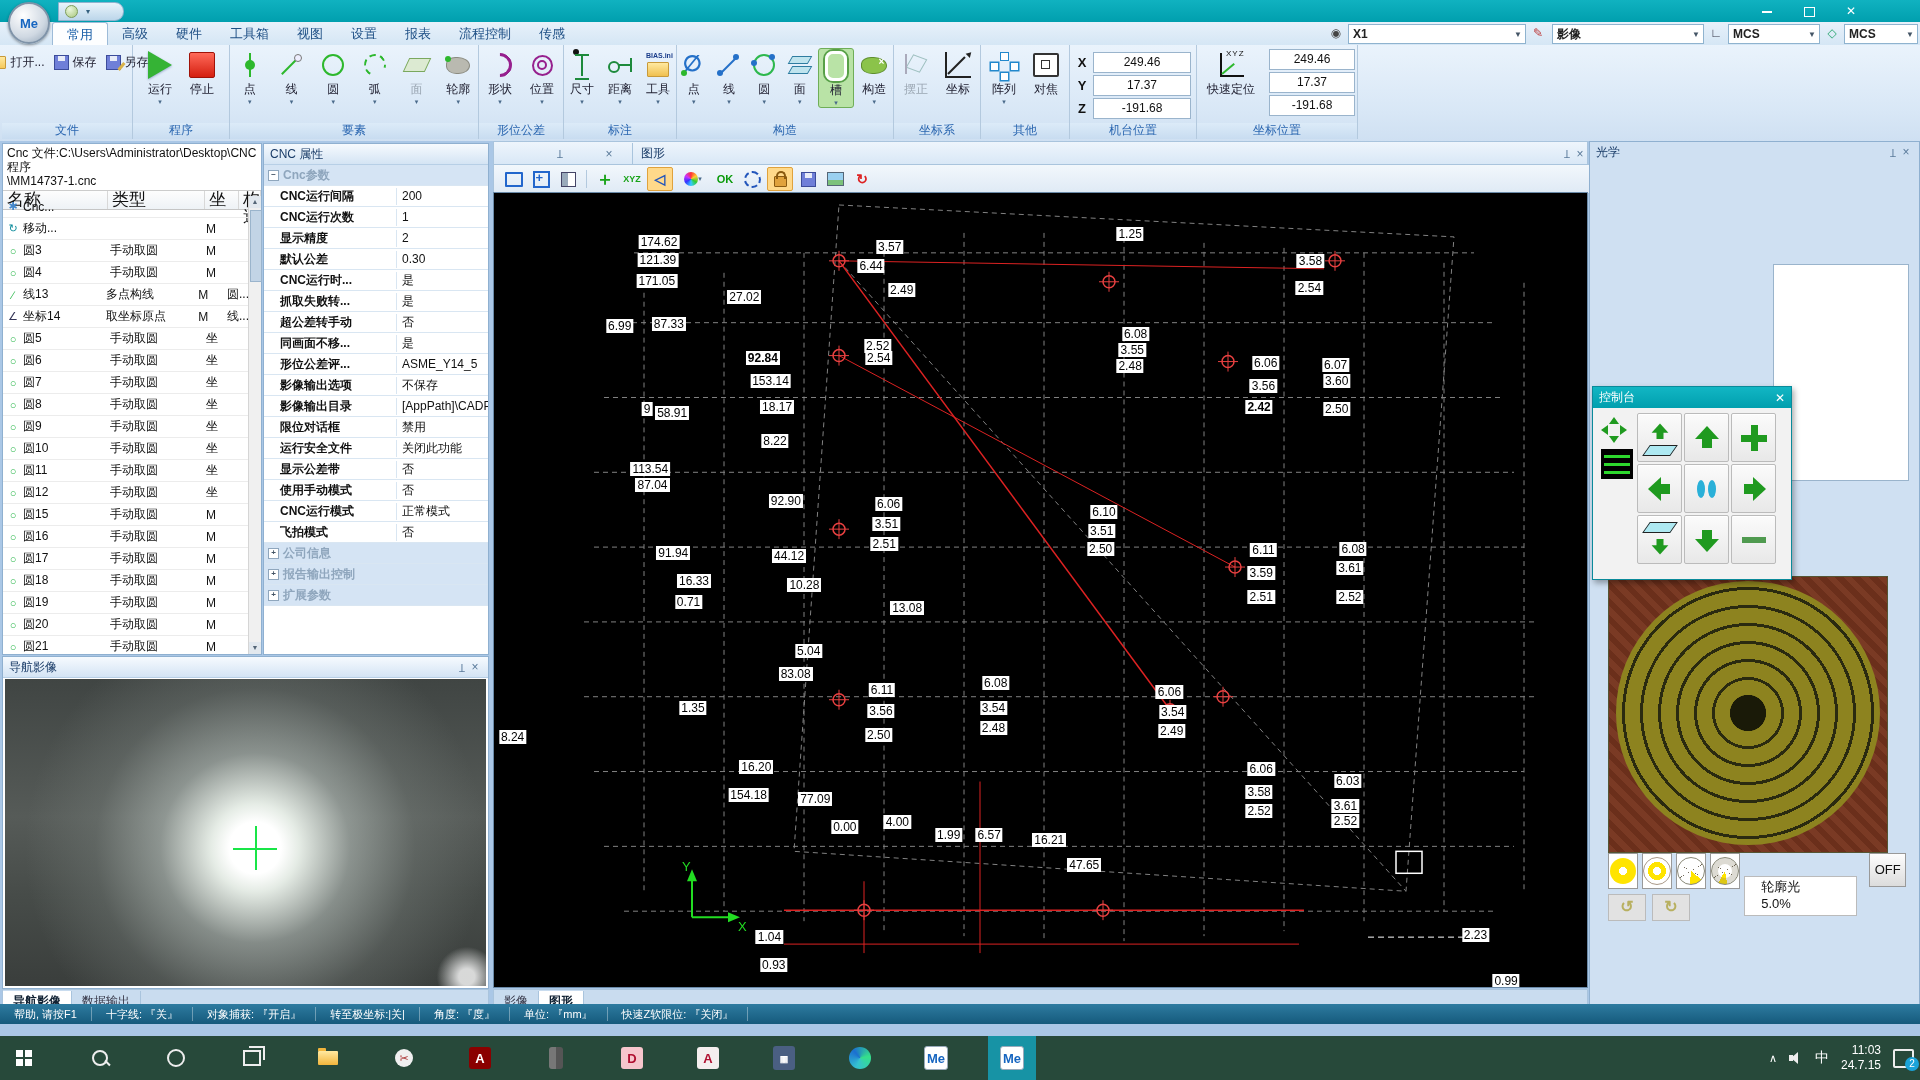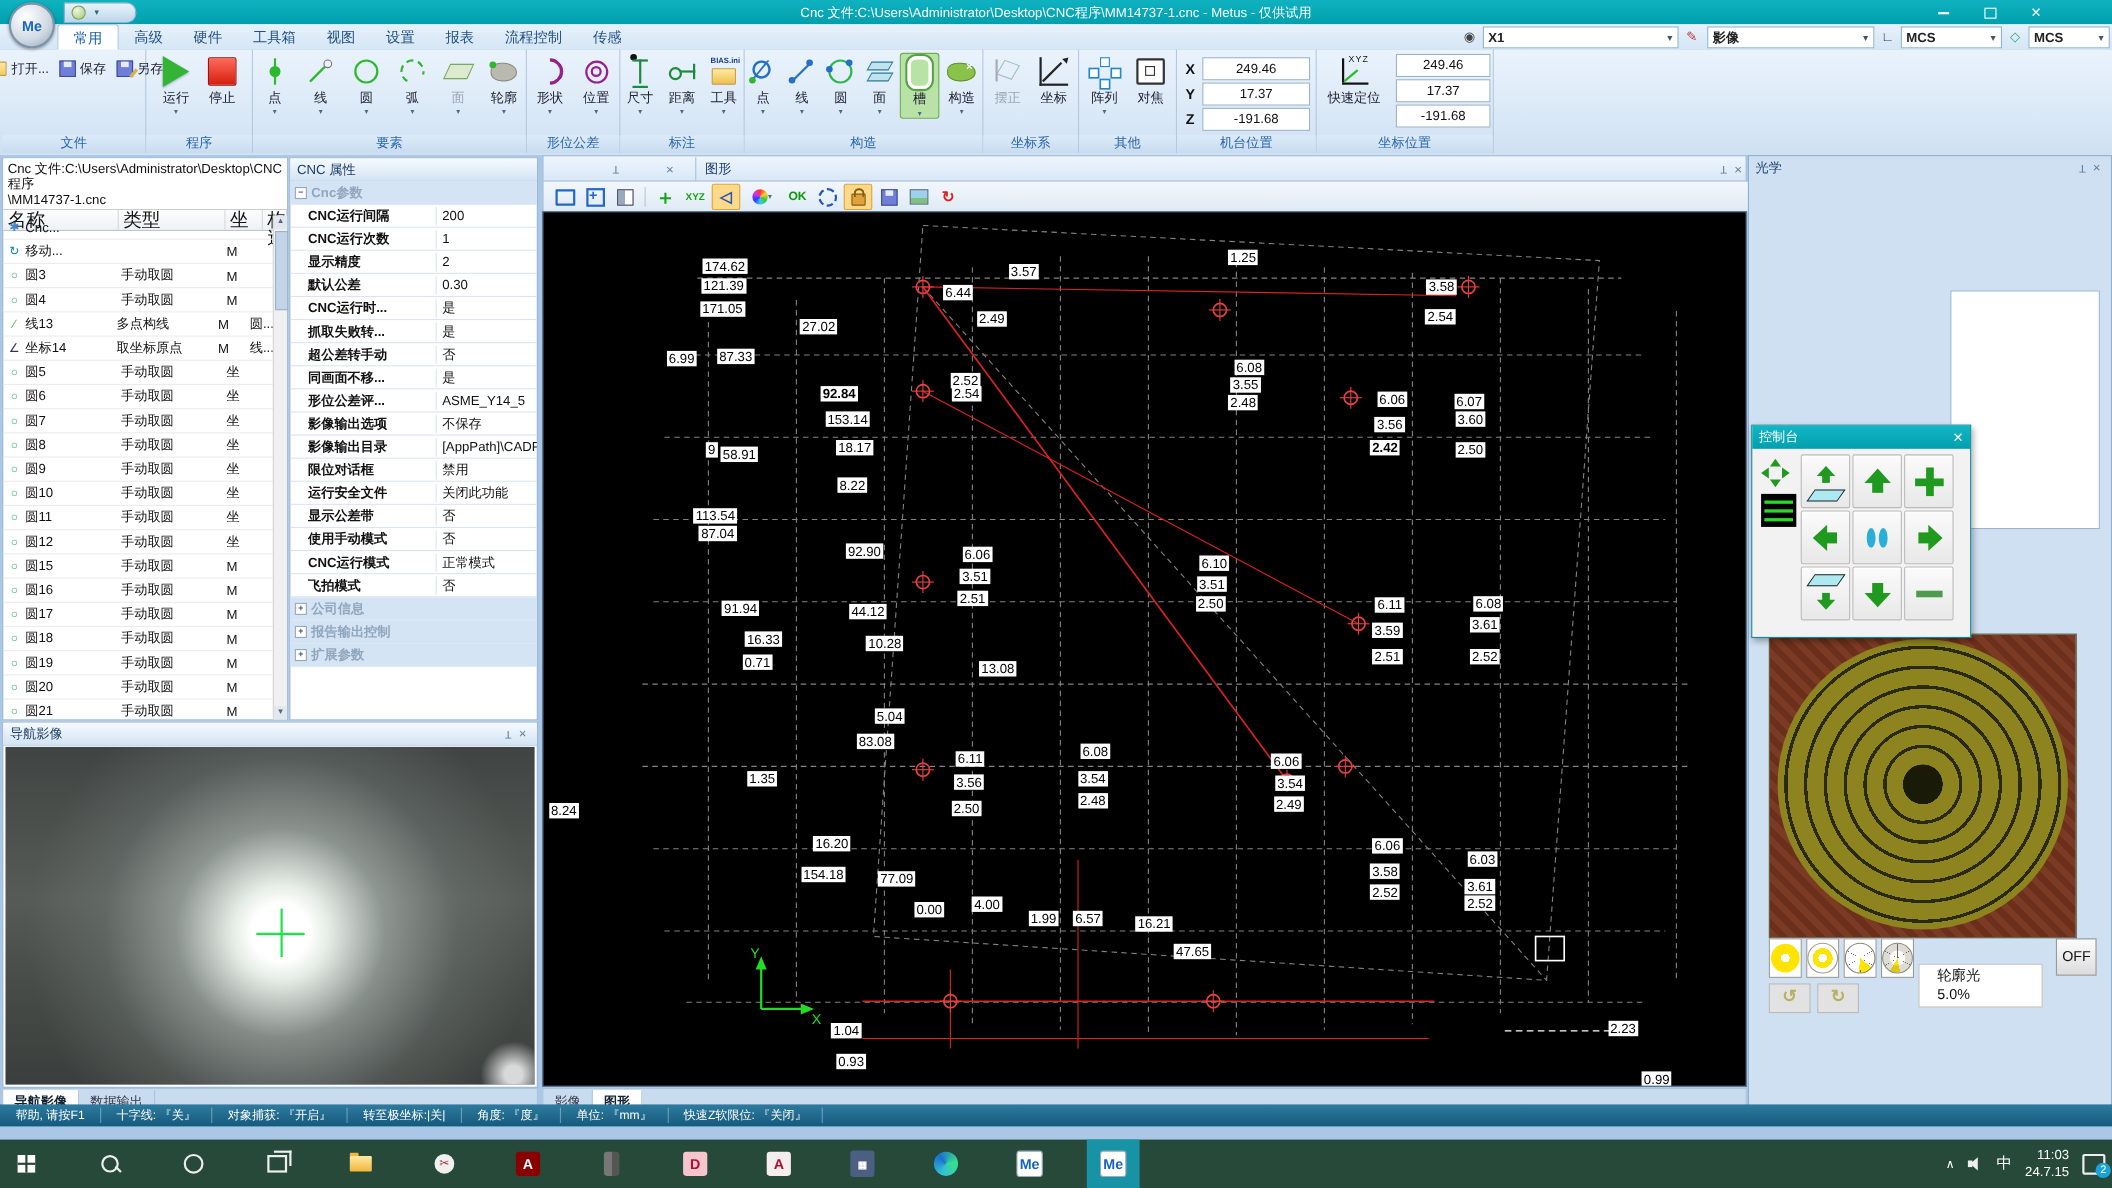"Cnc" div.abs { html: <div>Cnc 文件:C:\Users\Administrator\Desktop\CNC程序\MM14737-1.cnc - Metus - 仅供试用</div> -> none }
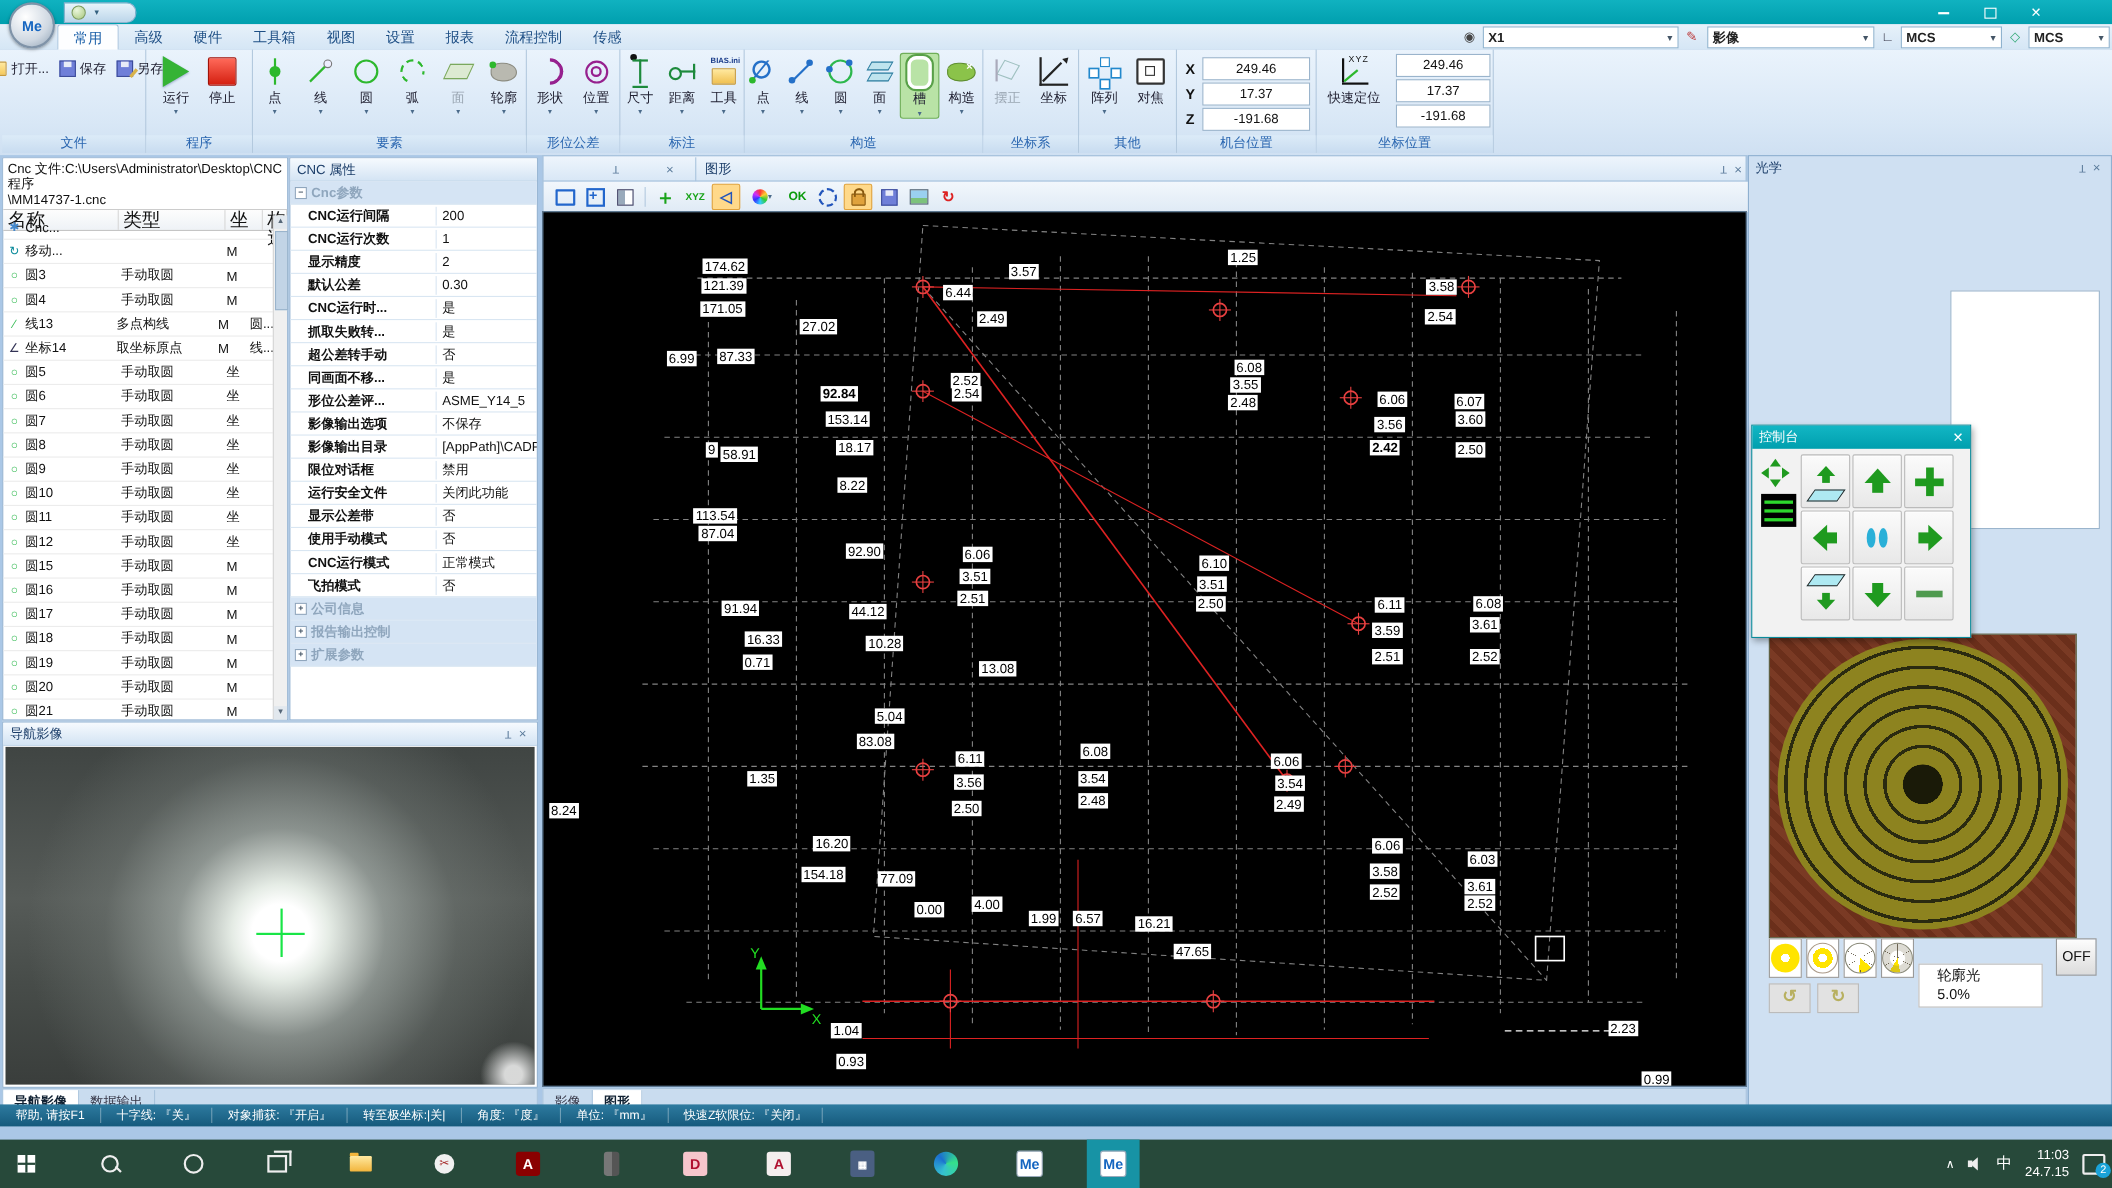"3.57" div.anno { margin-left: 41px -> none }
